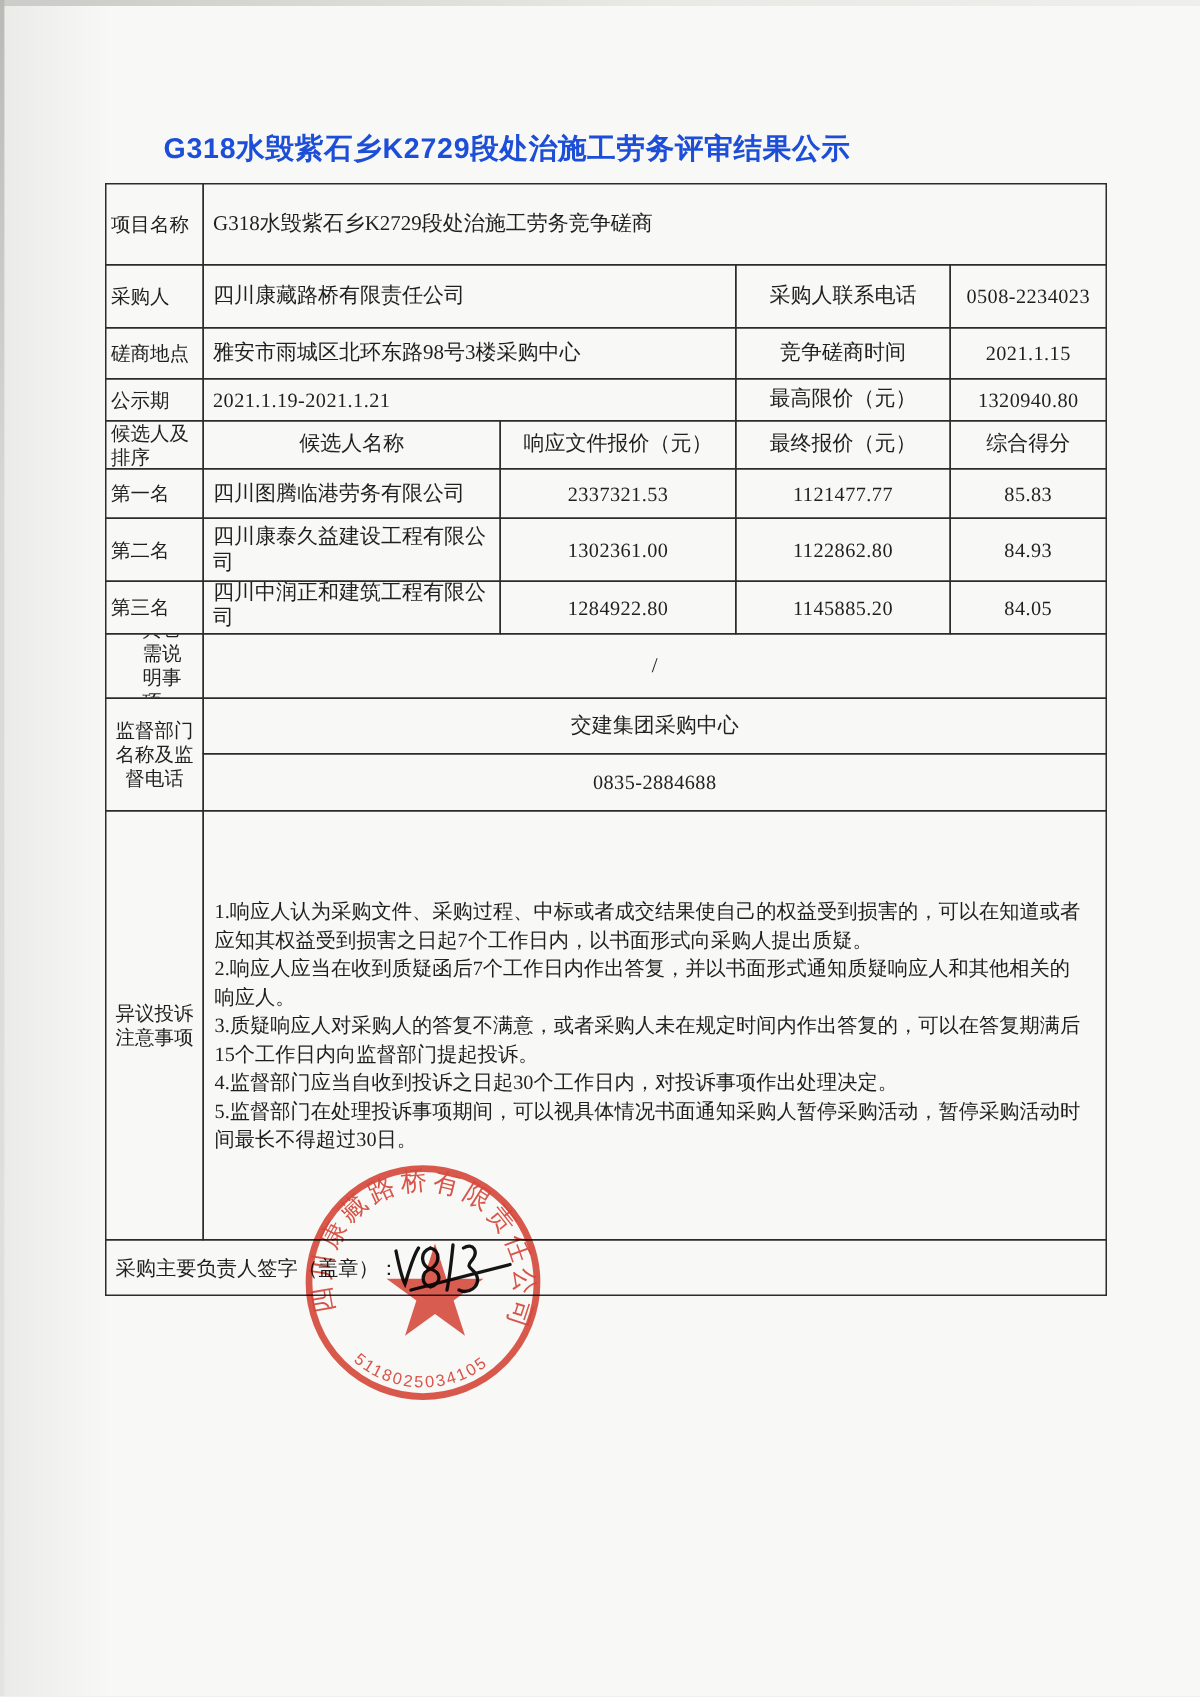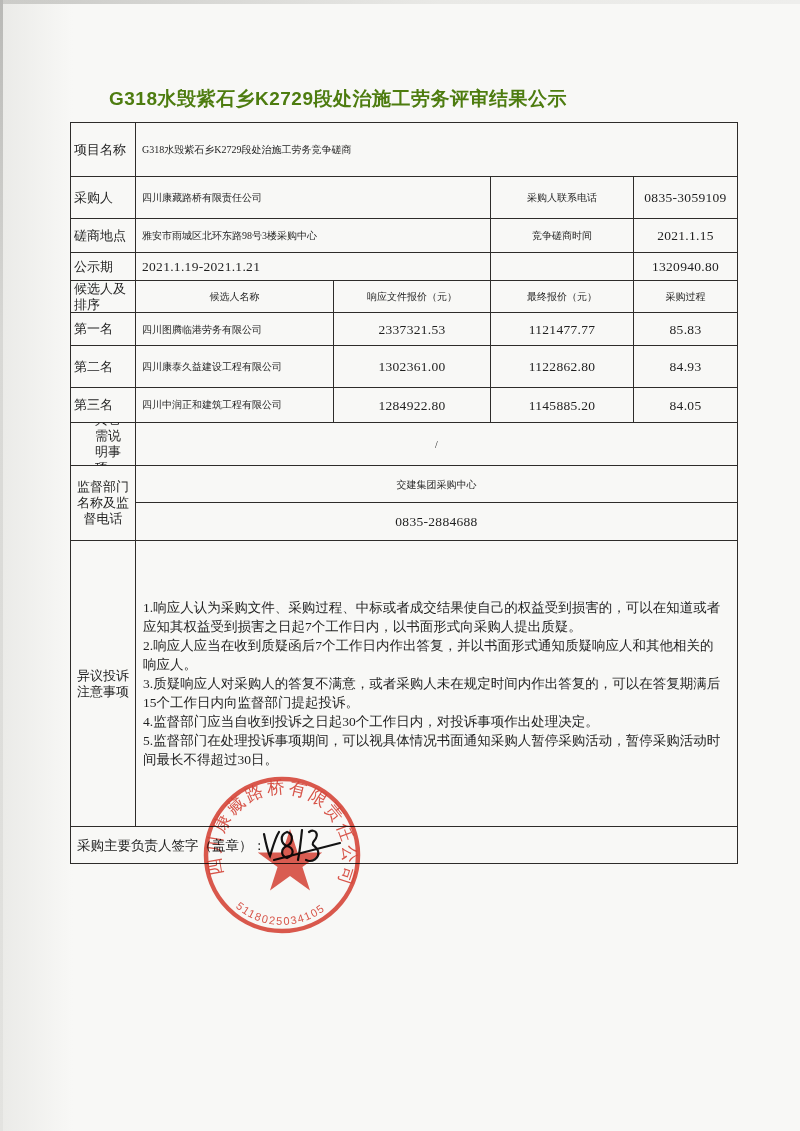"G318水毁紫石乡K2729段处治施工劳务评审结果公示" .doc-title { color: #4d7c0f -> #1d4ed8 }
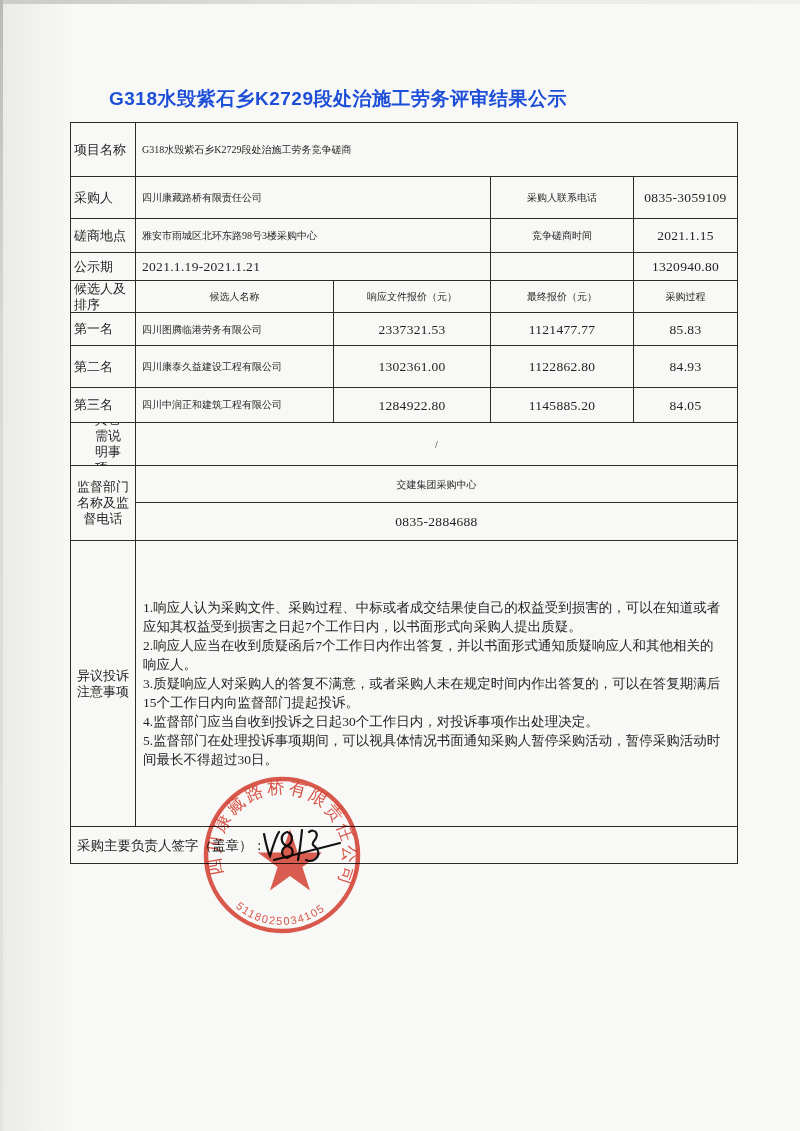"G318水毁紫石乡K2729段处治施工劳务竞争磋商" .cell { font-size: 10px -> 14px }
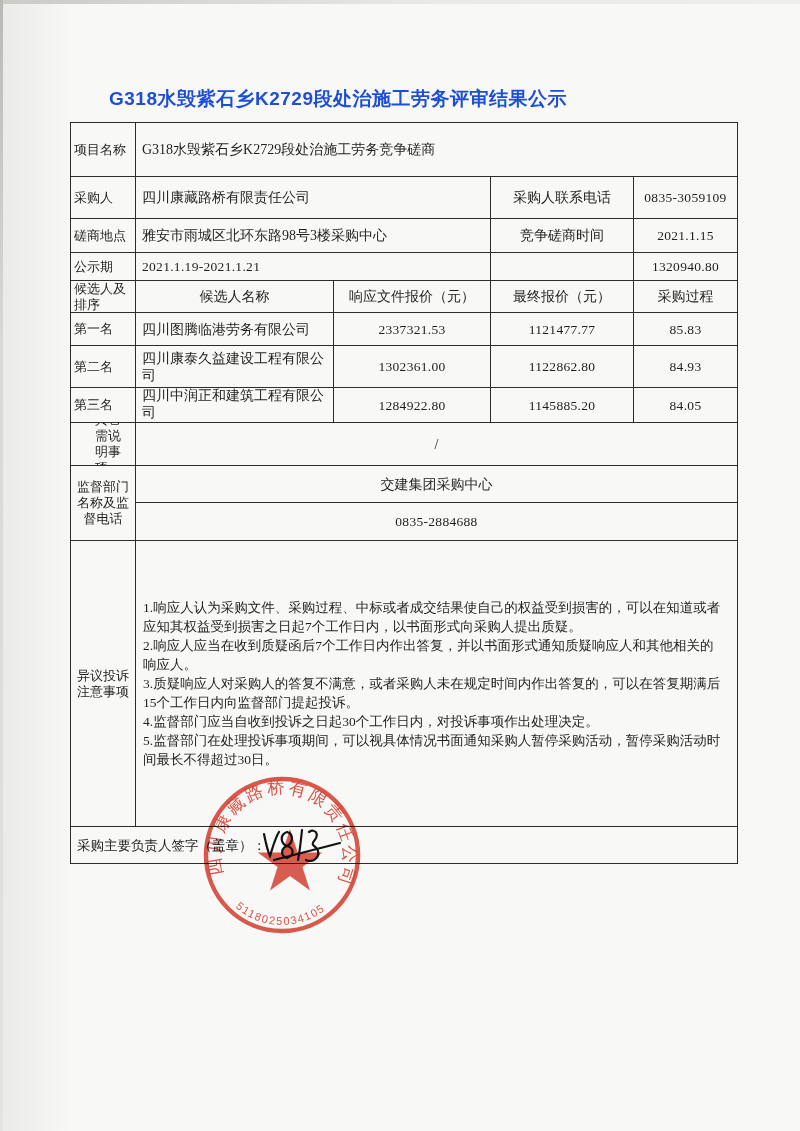"0835-3059109" div.cell { text: 0835-3059109 -> 0508-2234023 }
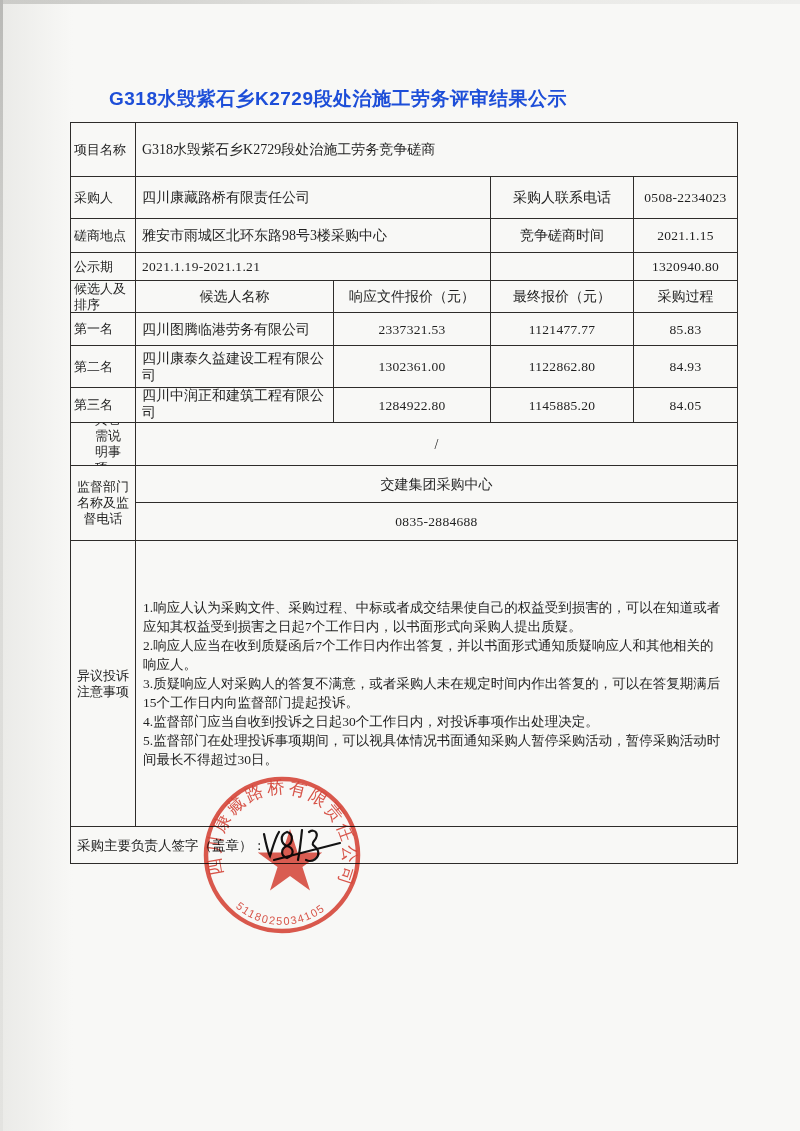"最高限价（元）" div.cell { html: none -> <div>最高限价（元）</div> }
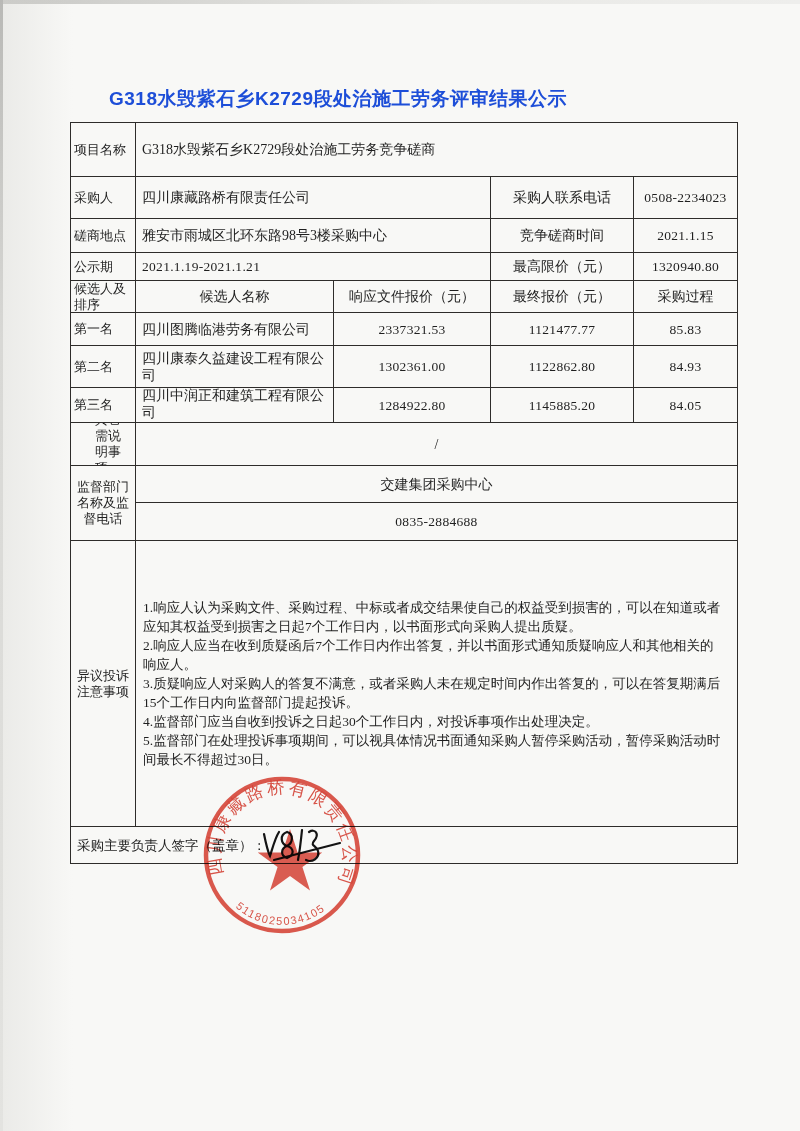"采购过程" div.cell { text: 采购过程 -> 综合得分 }
